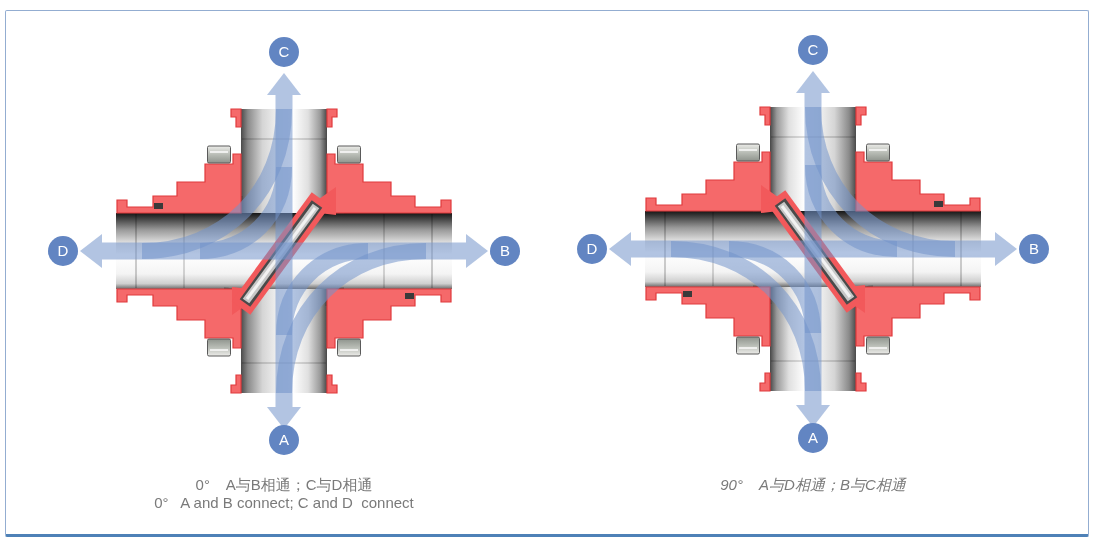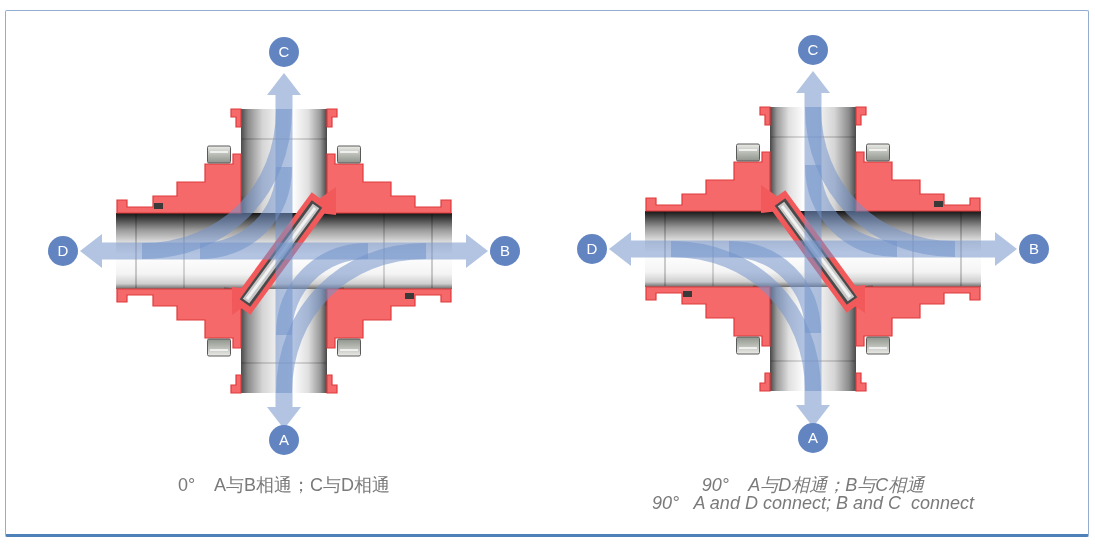"0° A与B相通；C与D相通" .cap-line { font-size: 18px -> 15px }
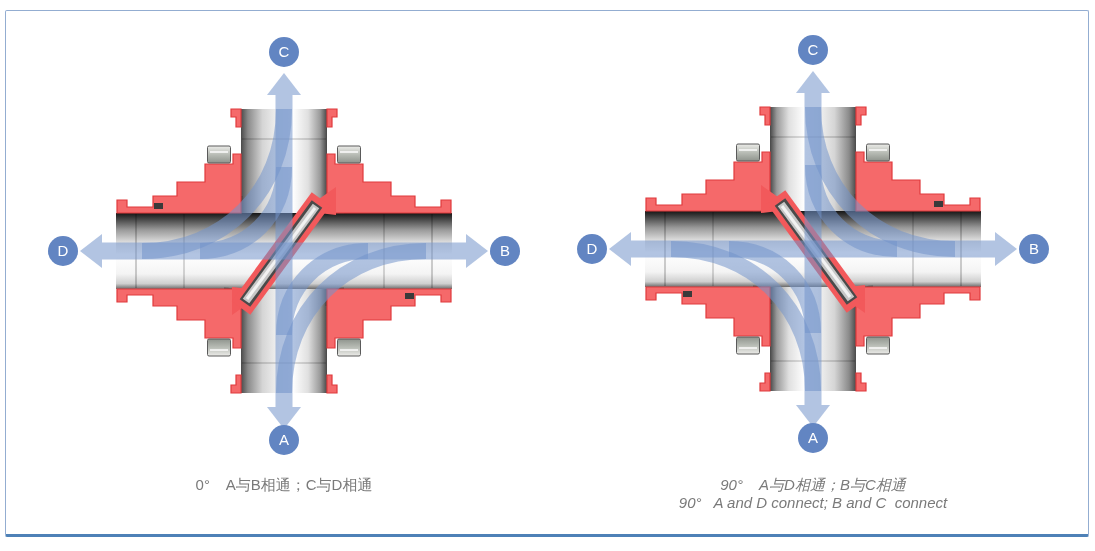"0° A and B connect;" div.cap-line { html: none -> <div>0° A and B connect; C and D connect</div> }
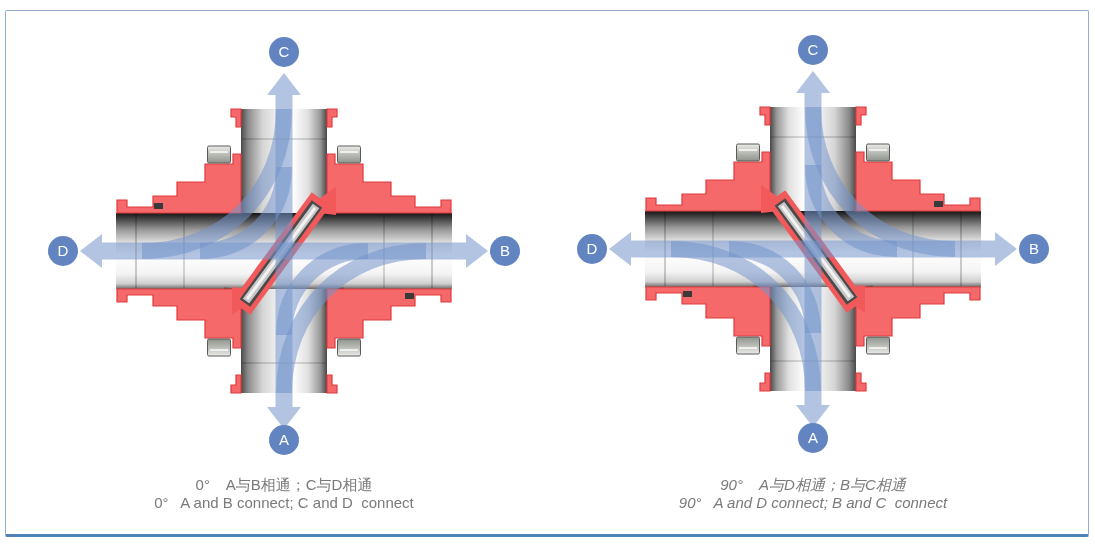"90° A and D connect;" div.cap-line { html: <div>90° A and D connect; B and C connect</div> -> none }
